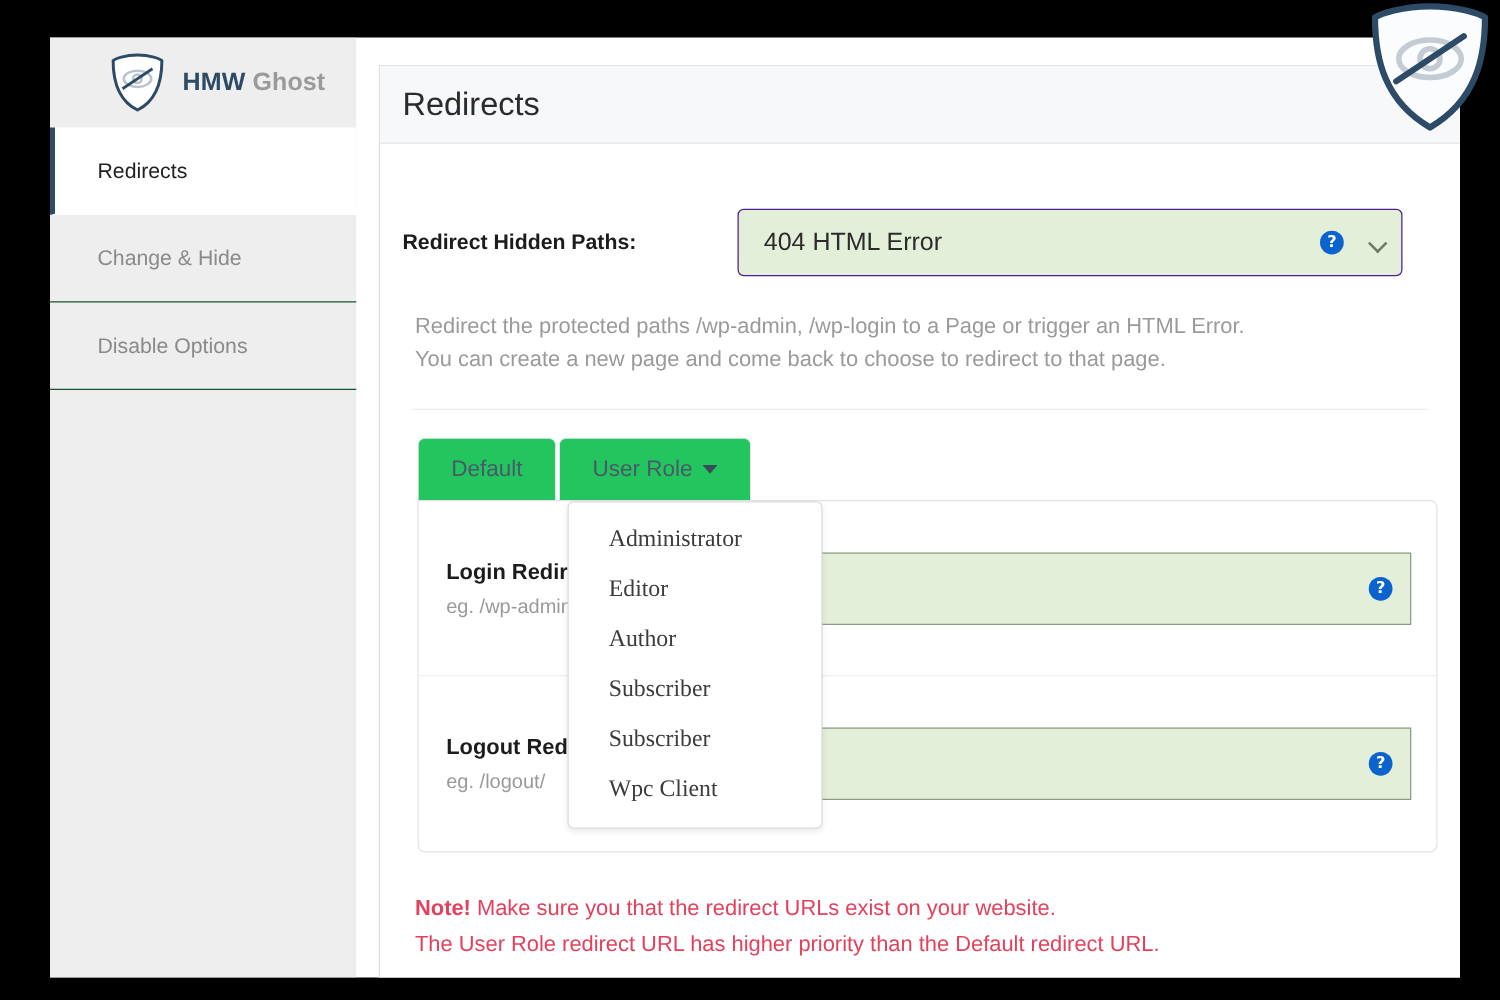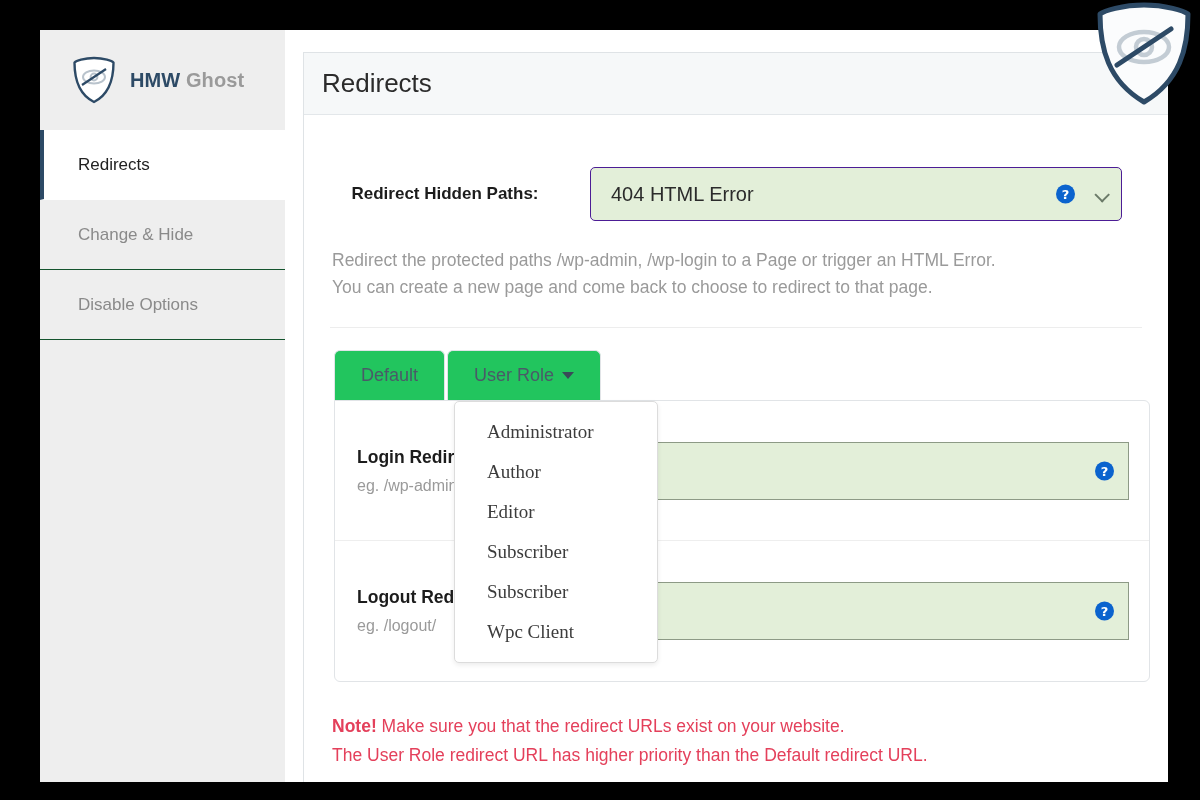"HMW Ghost" #brand { height: 100px -> 72px; padding-left: 32px -> 48px }
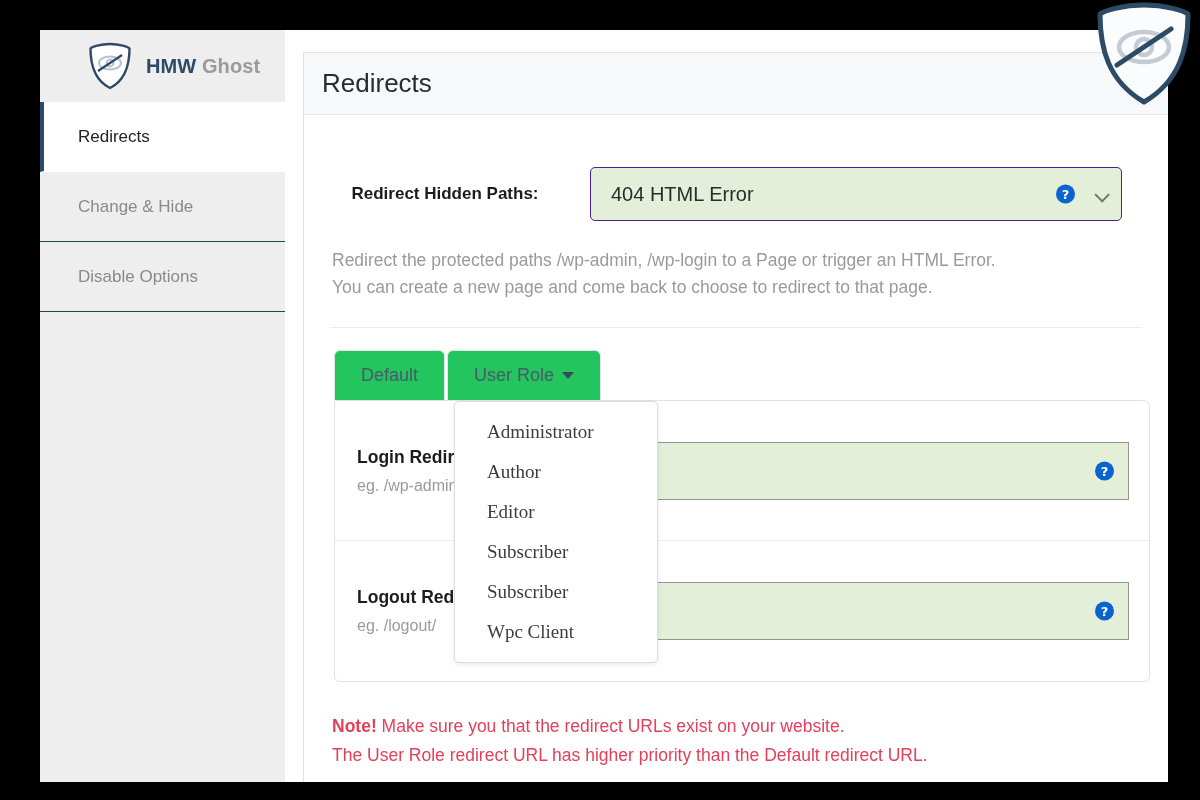"Redirect Hidden Paths:" .hp-label { text-align: center -> left }
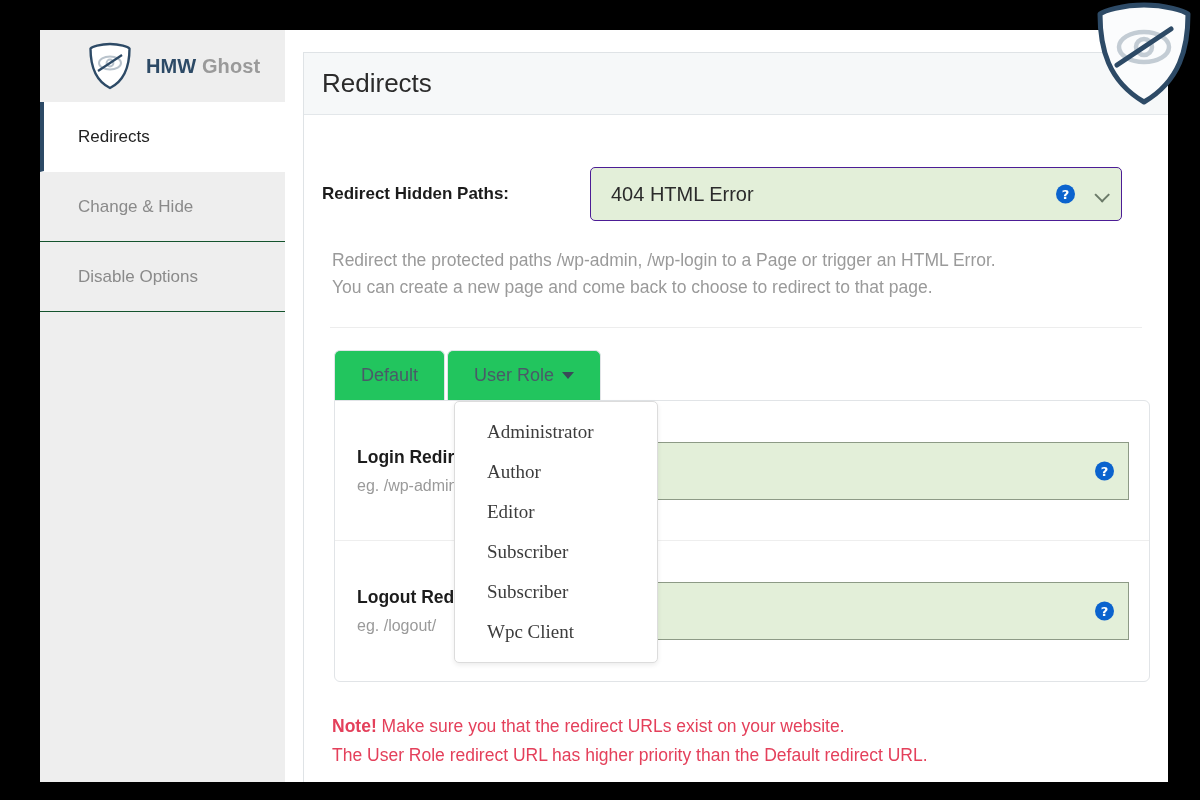"Author" div.role-item { order: before "Editor" -> after "Editor" }
